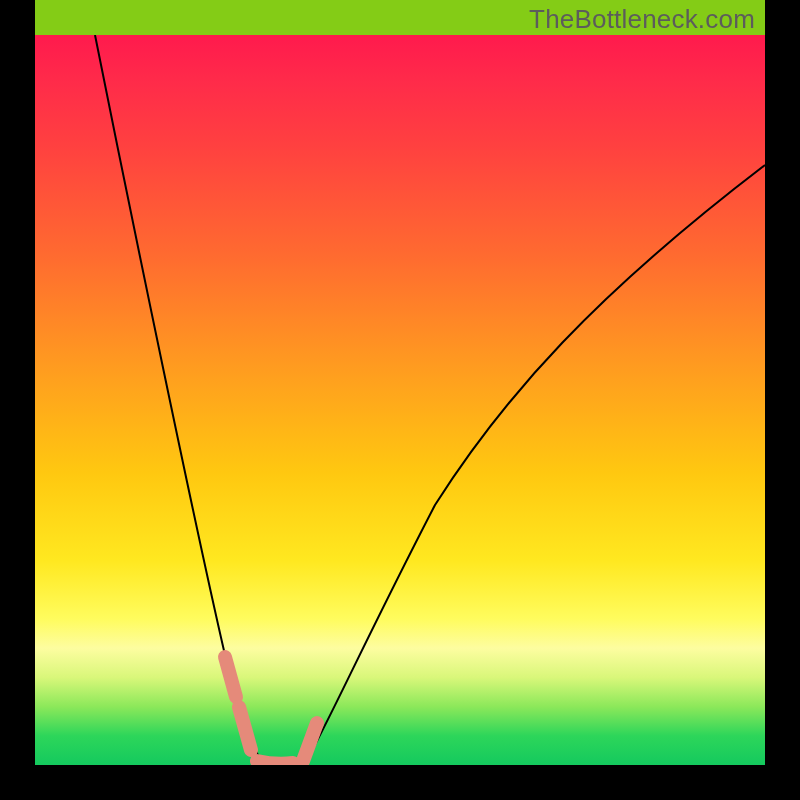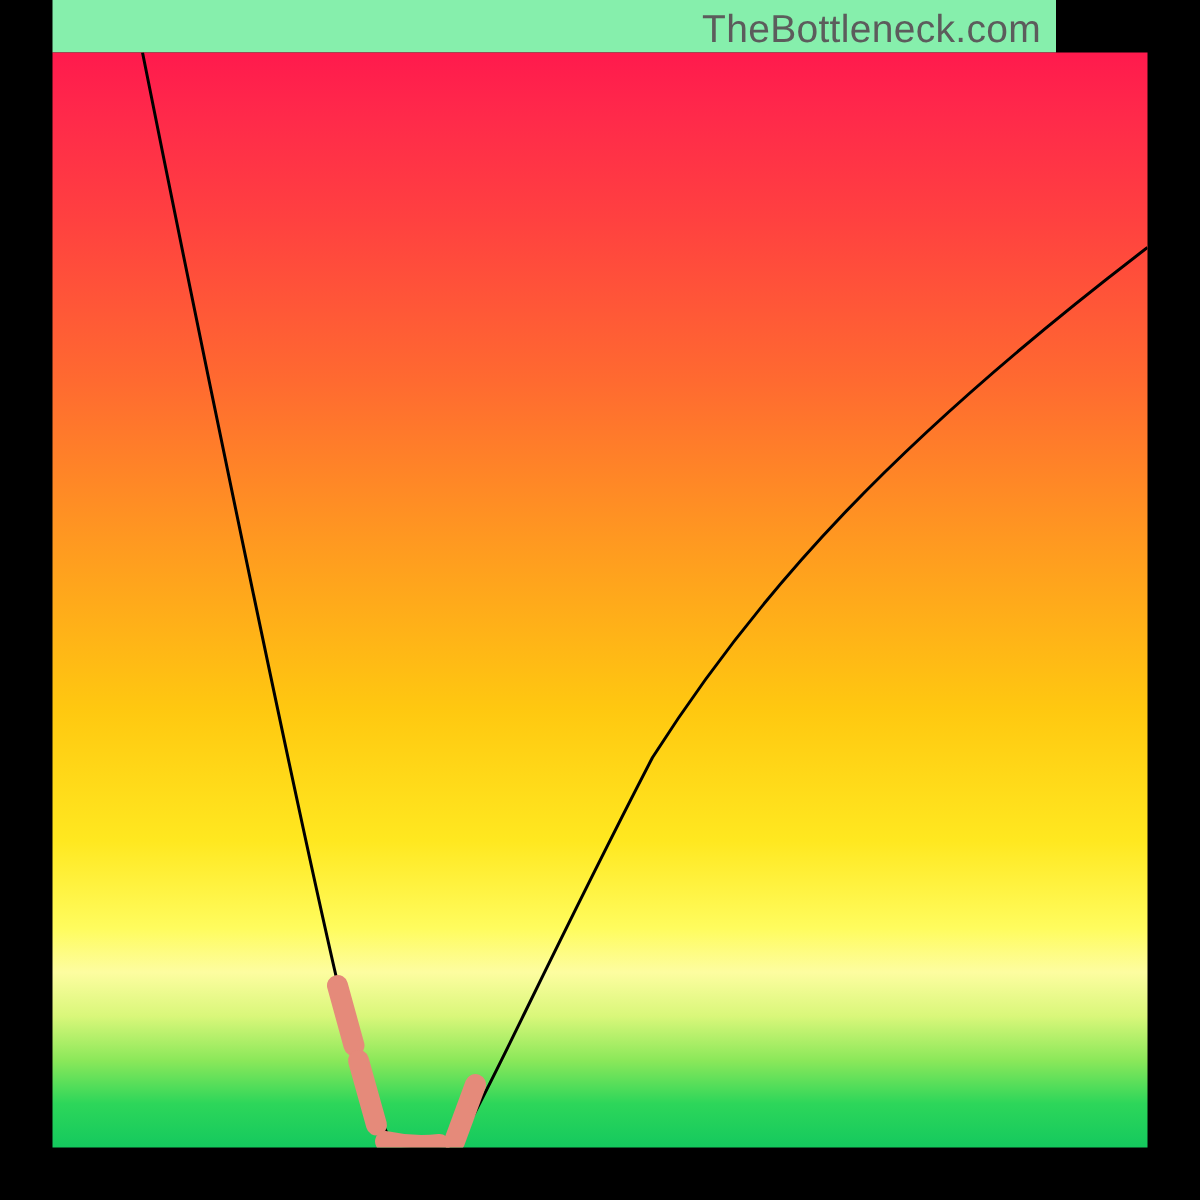"TheBottleneck.com" .watermark-bar { background: #86efac -> #84cc16; width: 669px -> 730px }
